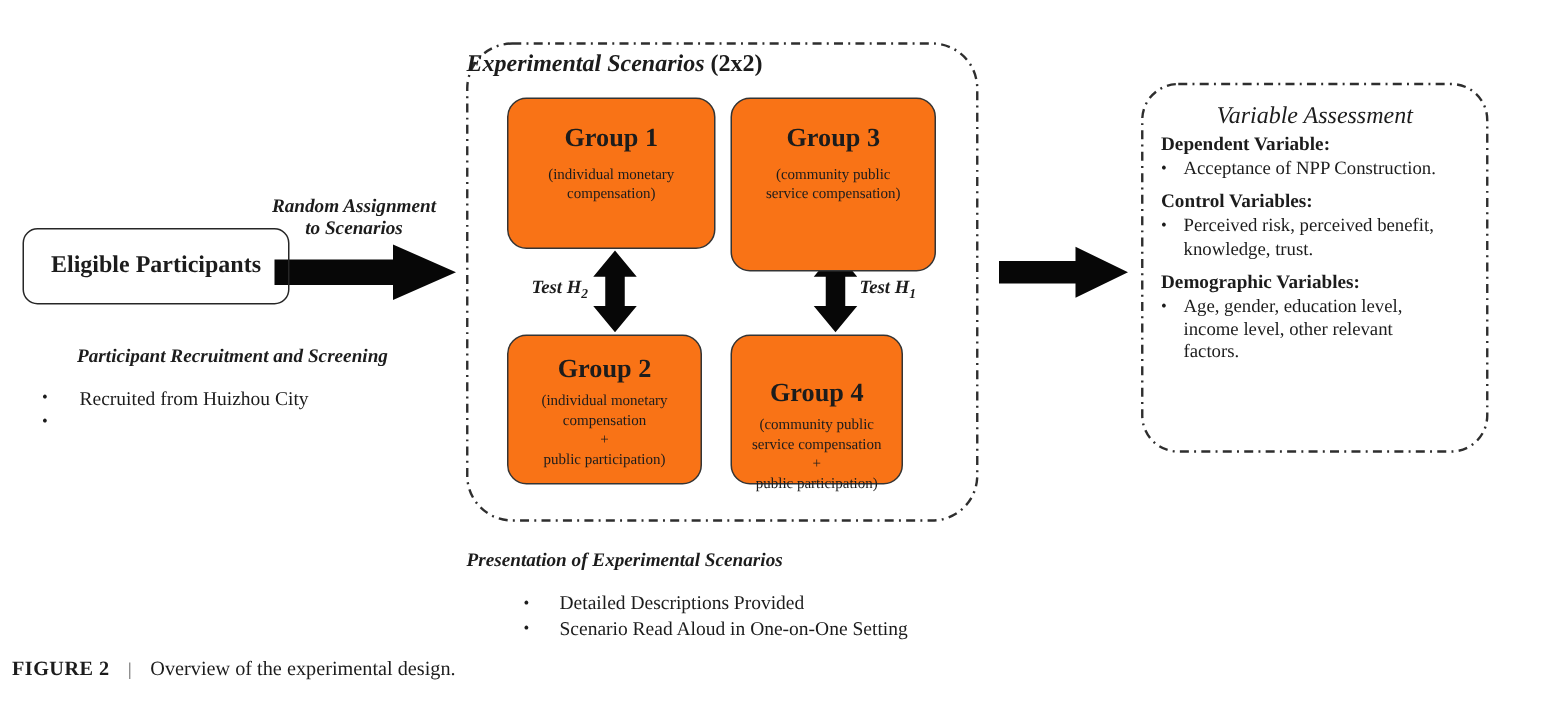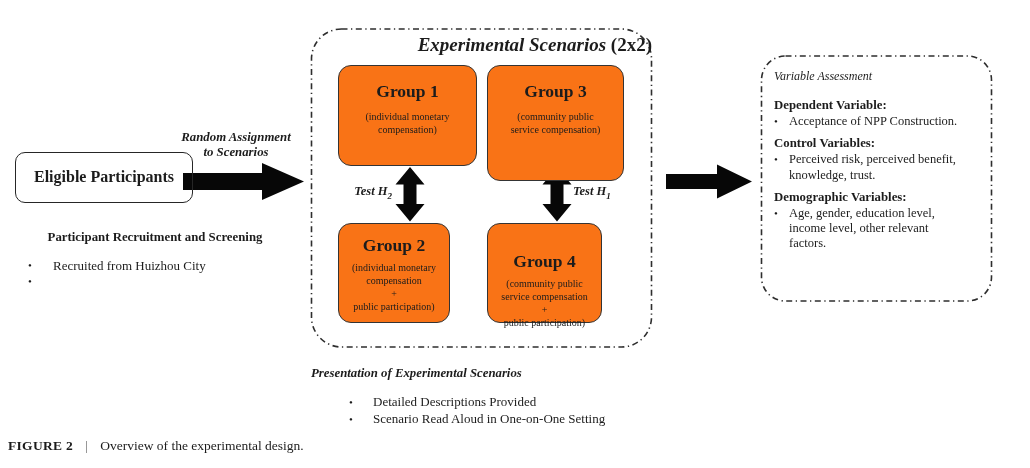"Experimental Scenarios (2x2)" #scen-title { font-size: 19px -> 16px; text-align: right -> left }
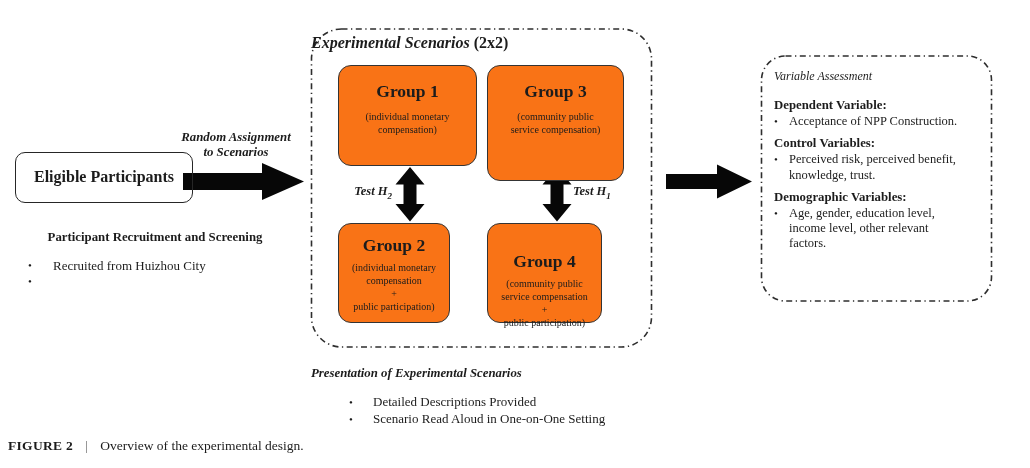"Variable Assessment" #assess-content .a-title { font-size: 12px -> 16px; margin-bottom: 14px -> 2px; text-align: none -> center }
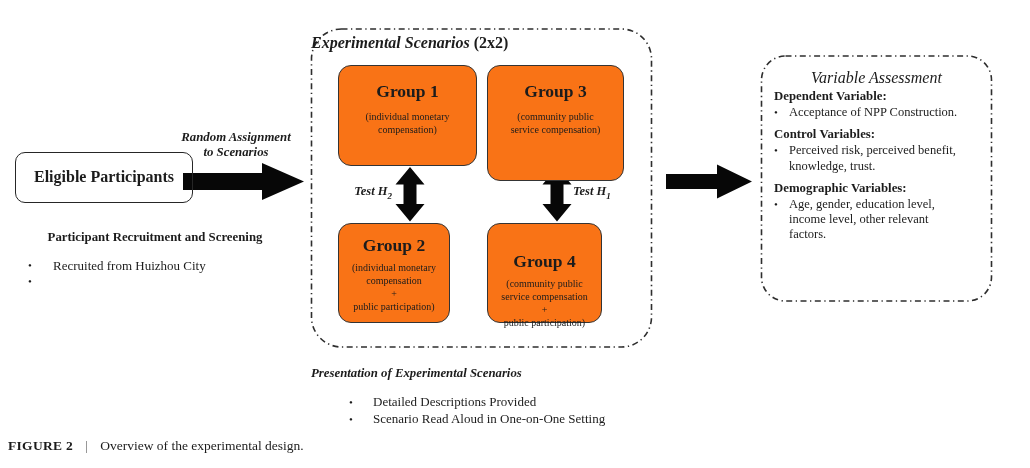"Participant Recruitment and Screening" #recruit-title { font-style: none -> italic }
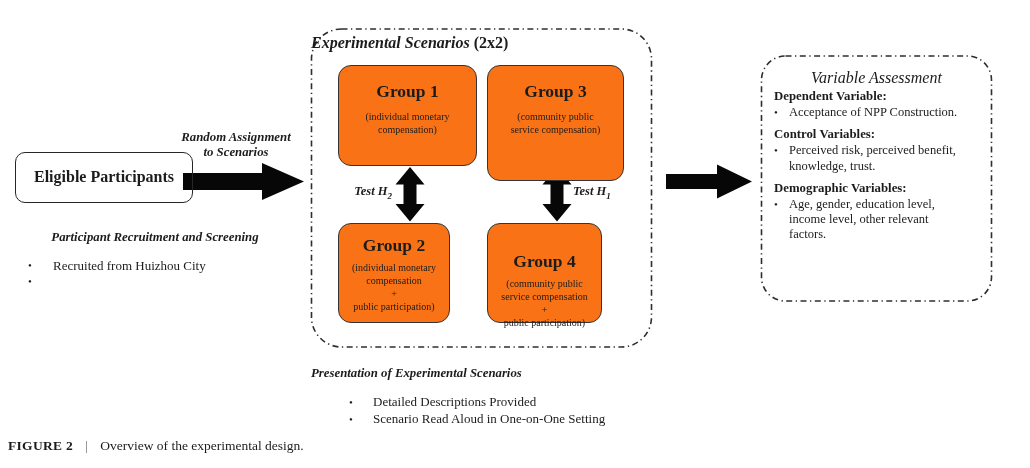"Group 2" #group2 { width: 112px -> 130px }
